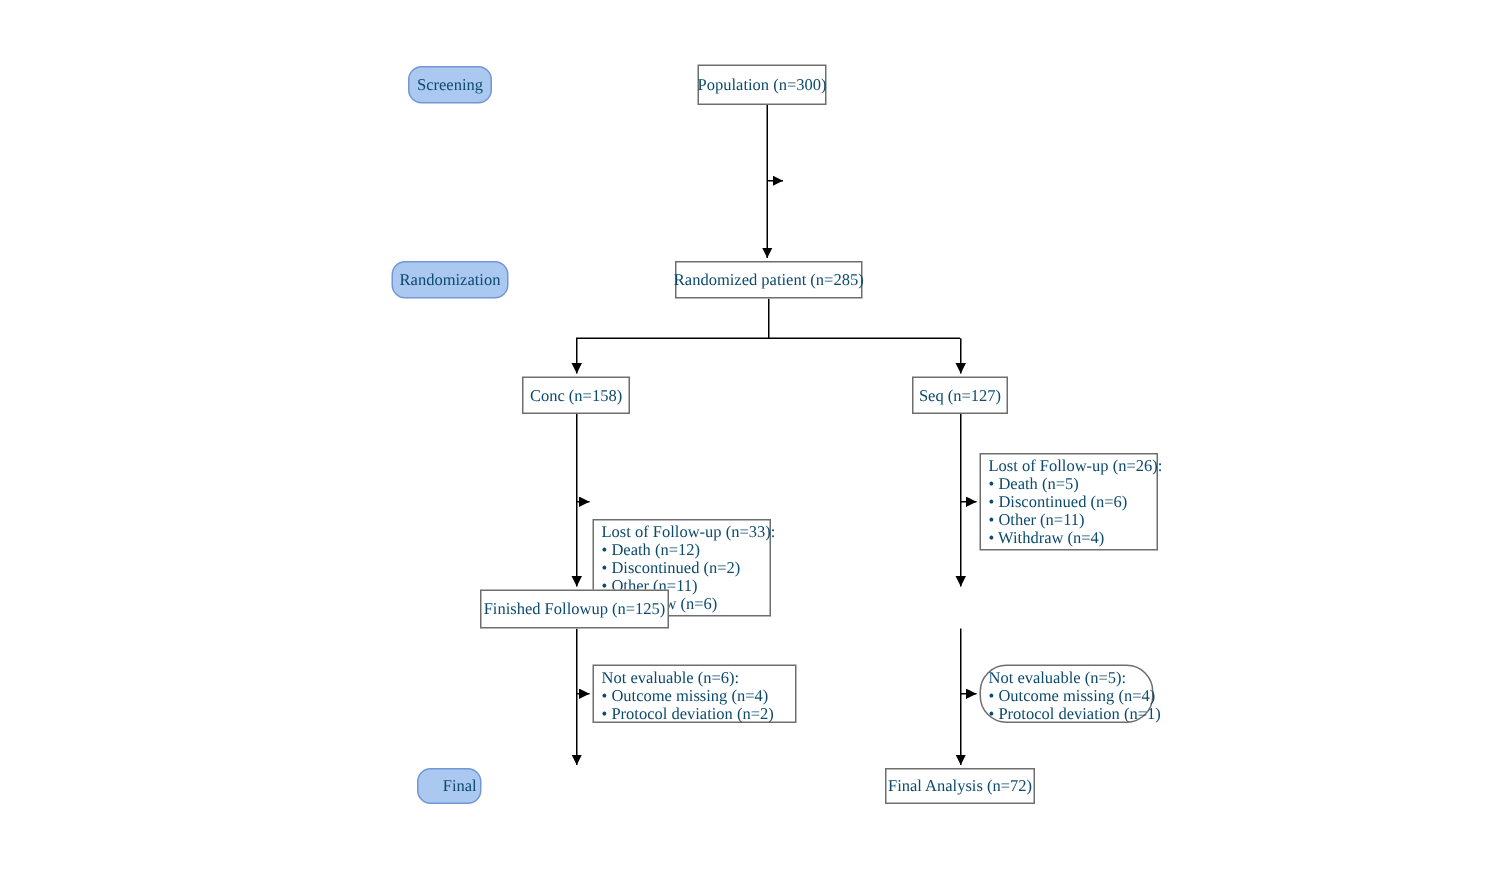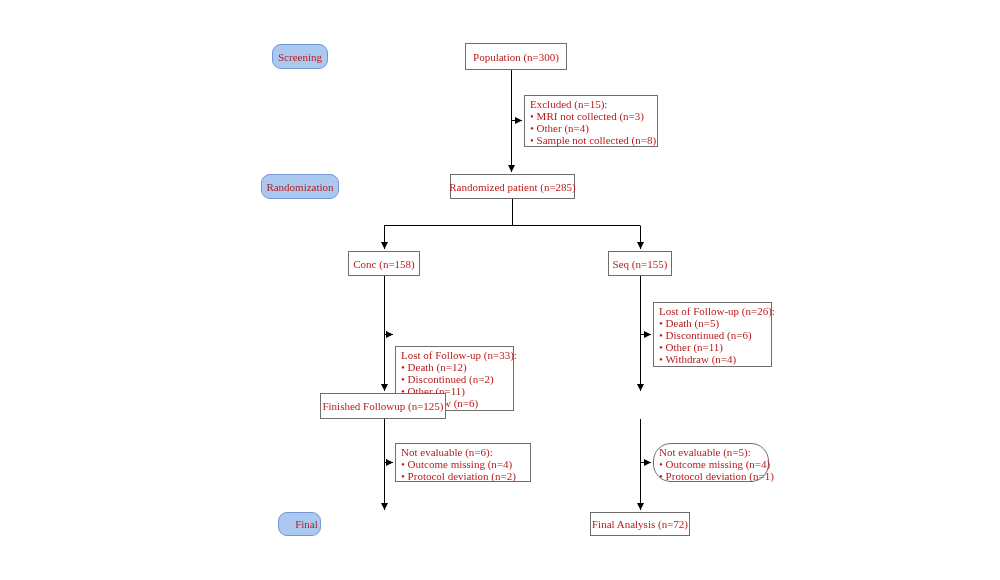"Screening" .canvas { color: #b91c1c -> #0c4a6e }
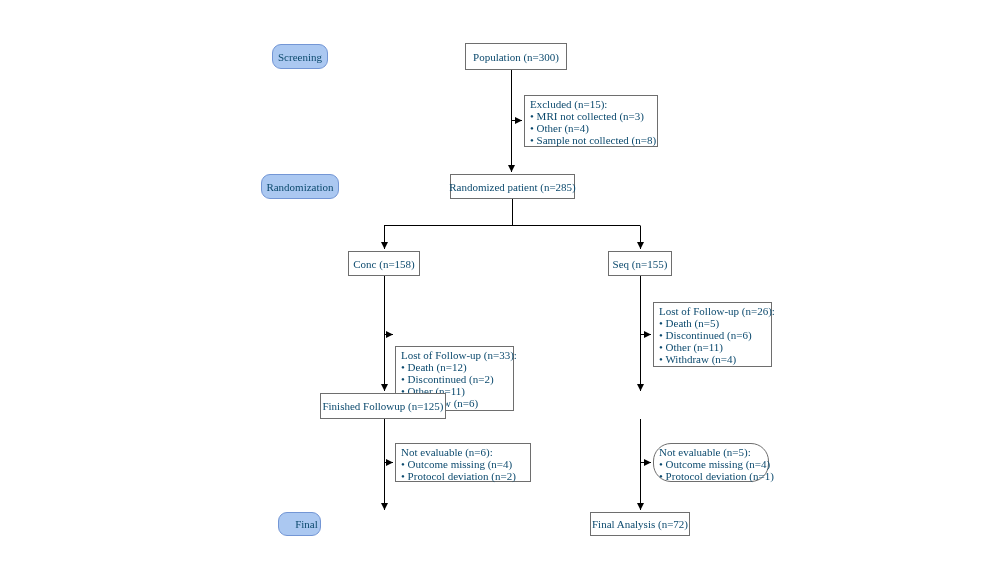"Population (n=300)" .node-population { width: 102px -> 86px }
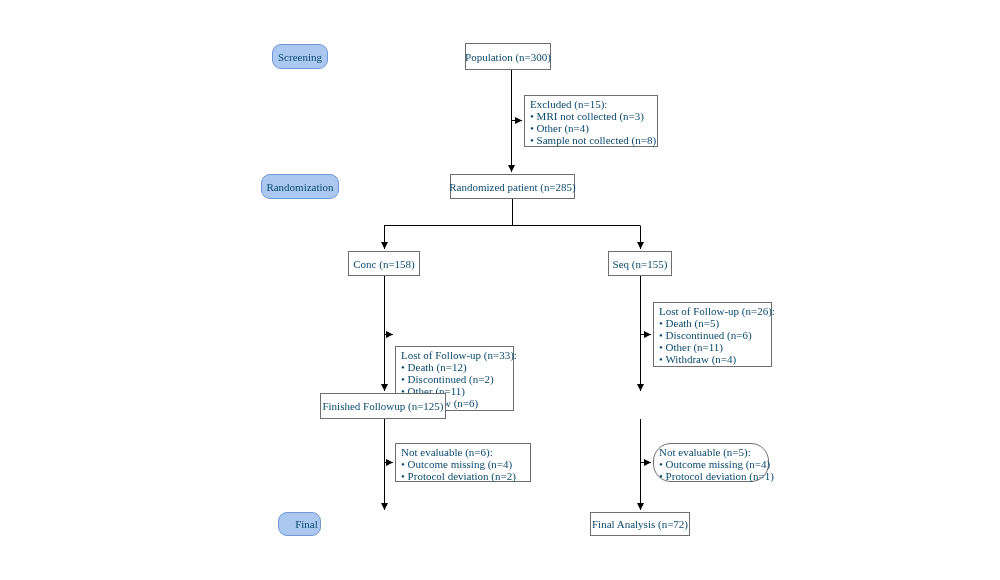"Excluded (n=15):" div.node { html: <div> <div>Excluded (n=15):</div> <div>• MRI not collected (n=3)</div> <div>• Other (n=4)</div> <div>• Sample not collected (n=8)</div> </div> -> none }
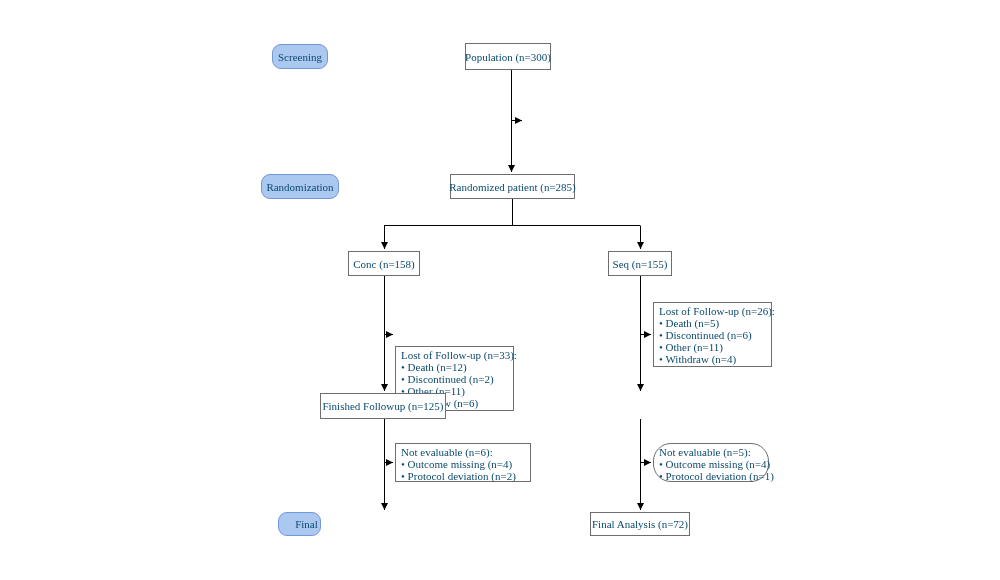"Seq (n=155)" div.node { text: 155 -> 127 }
